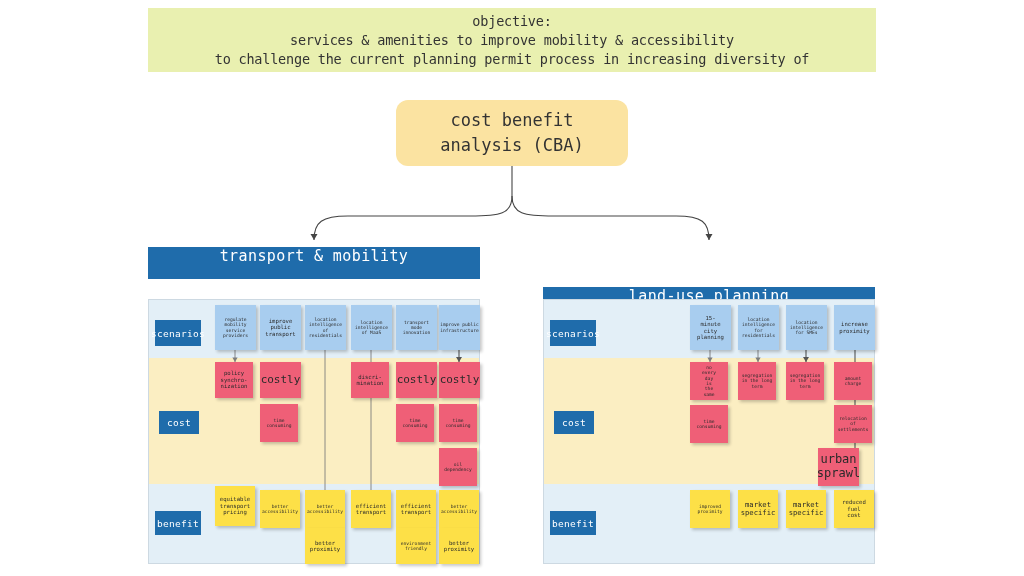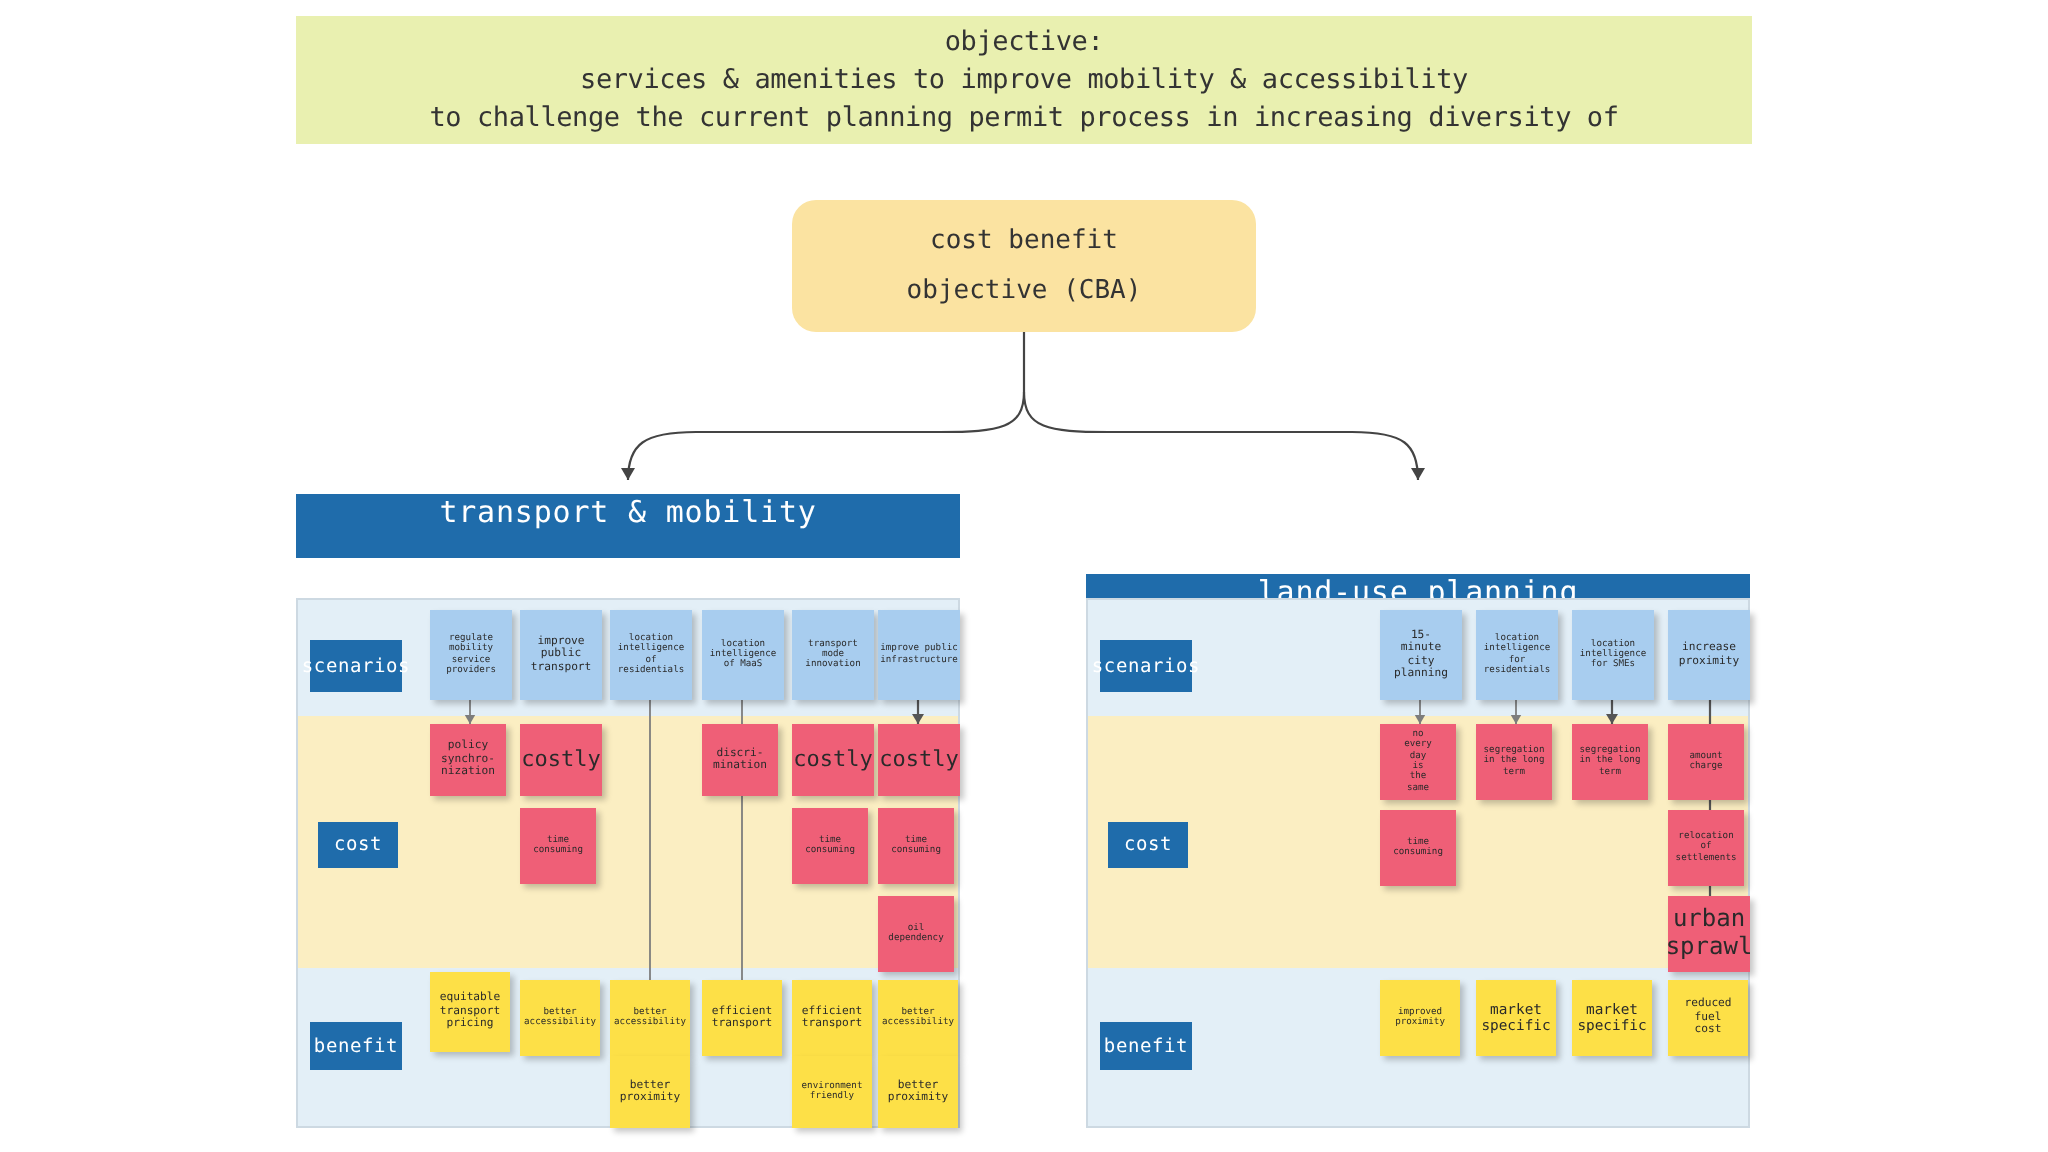"cost benefit" .cba { font-size: 13px -> 17px }
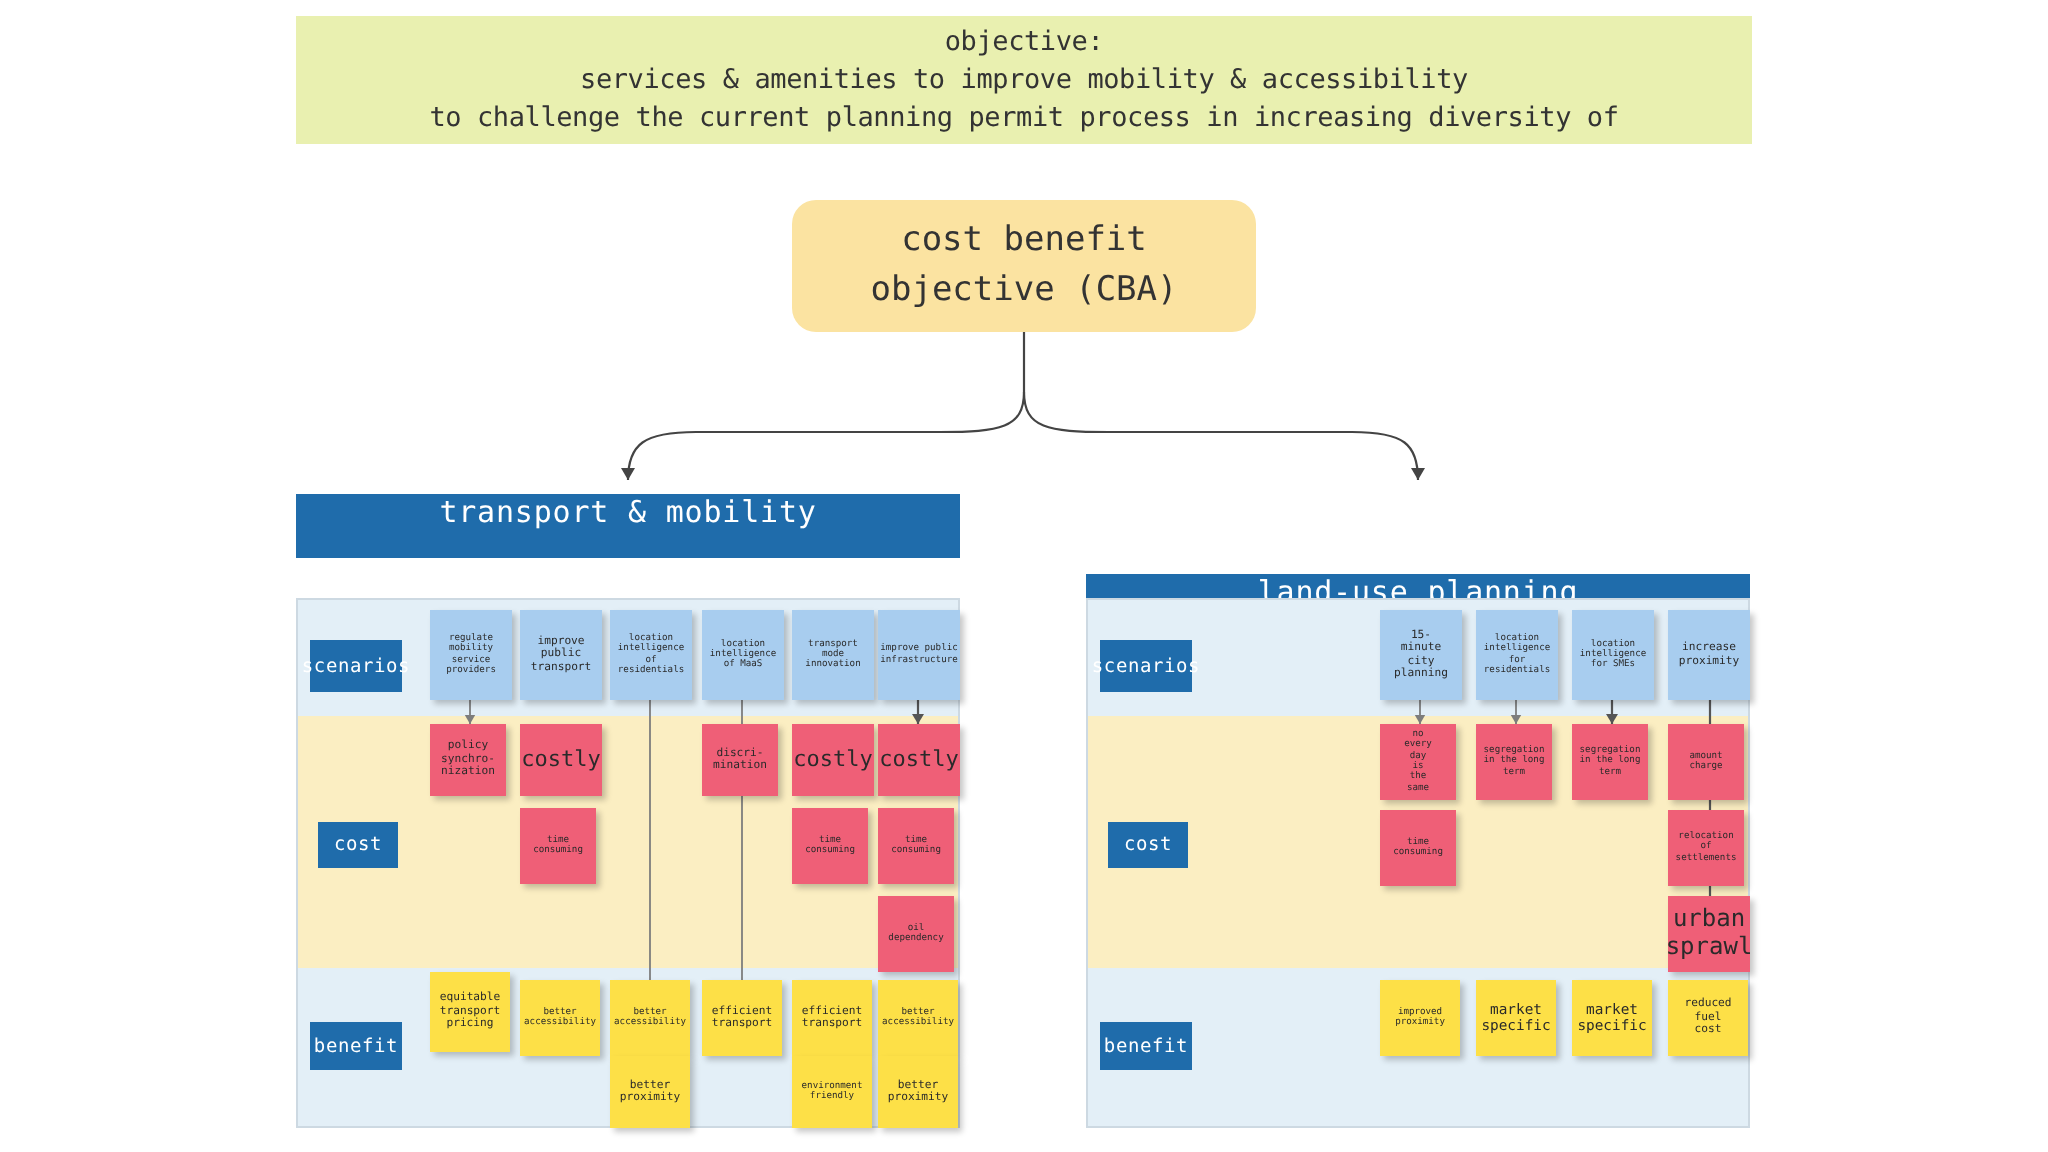"objective (CBA)" div { text: objective -> analysis }
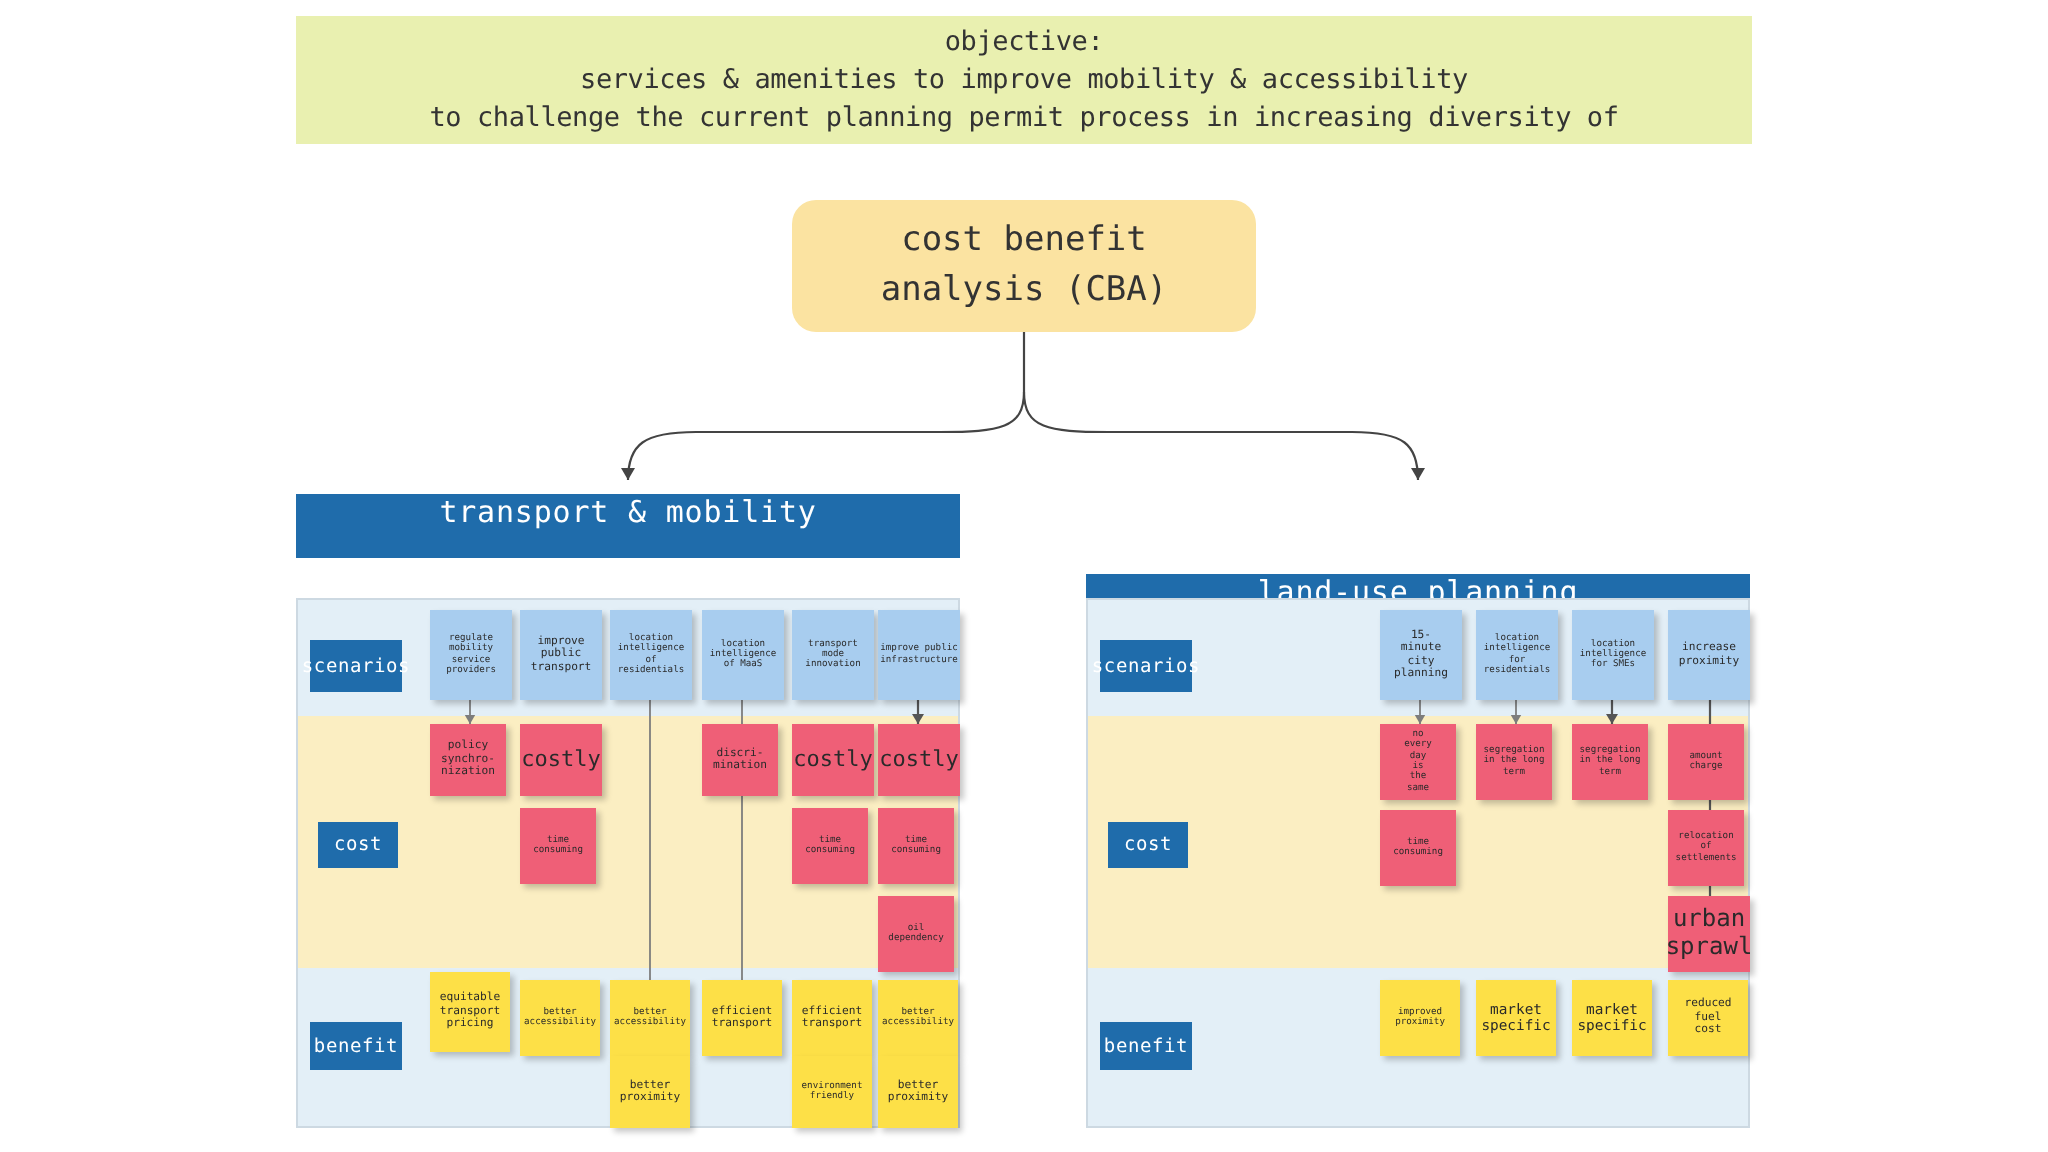"urban sprawl" div.note { left: 290px -> 274px }
